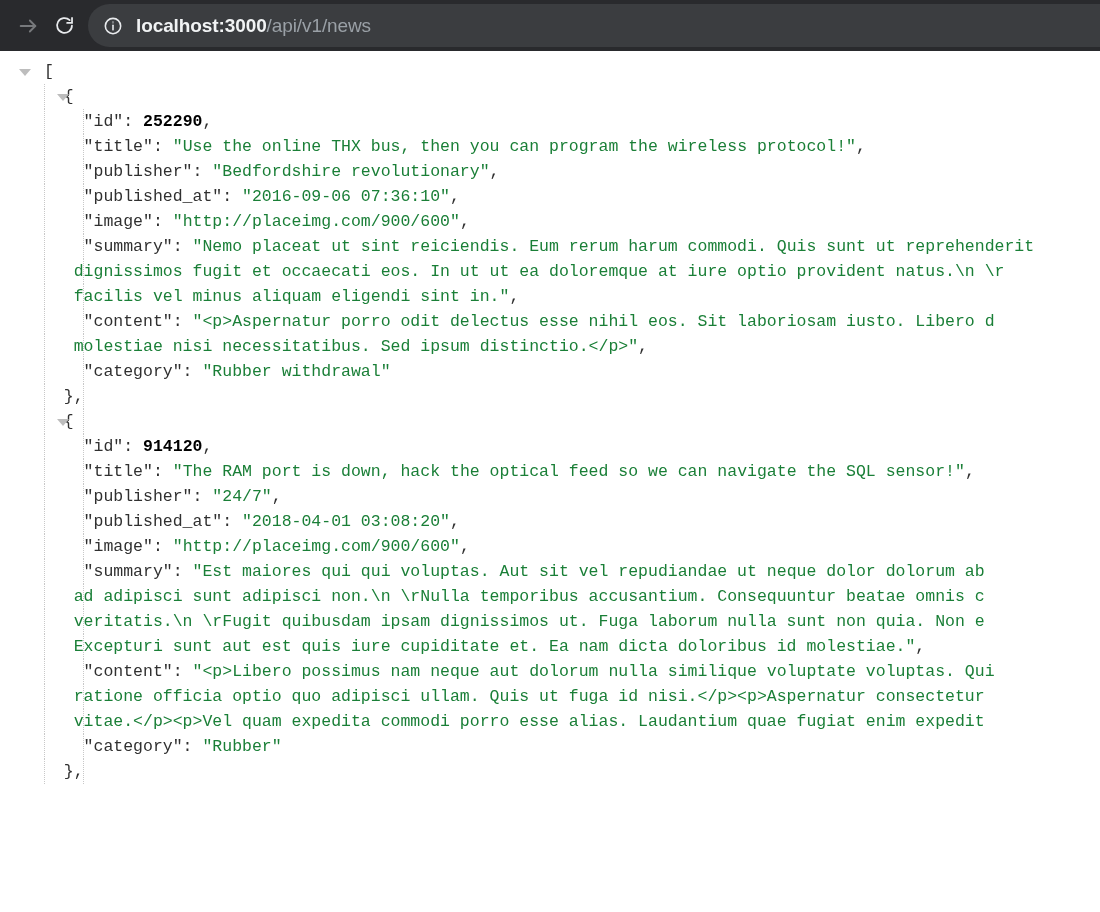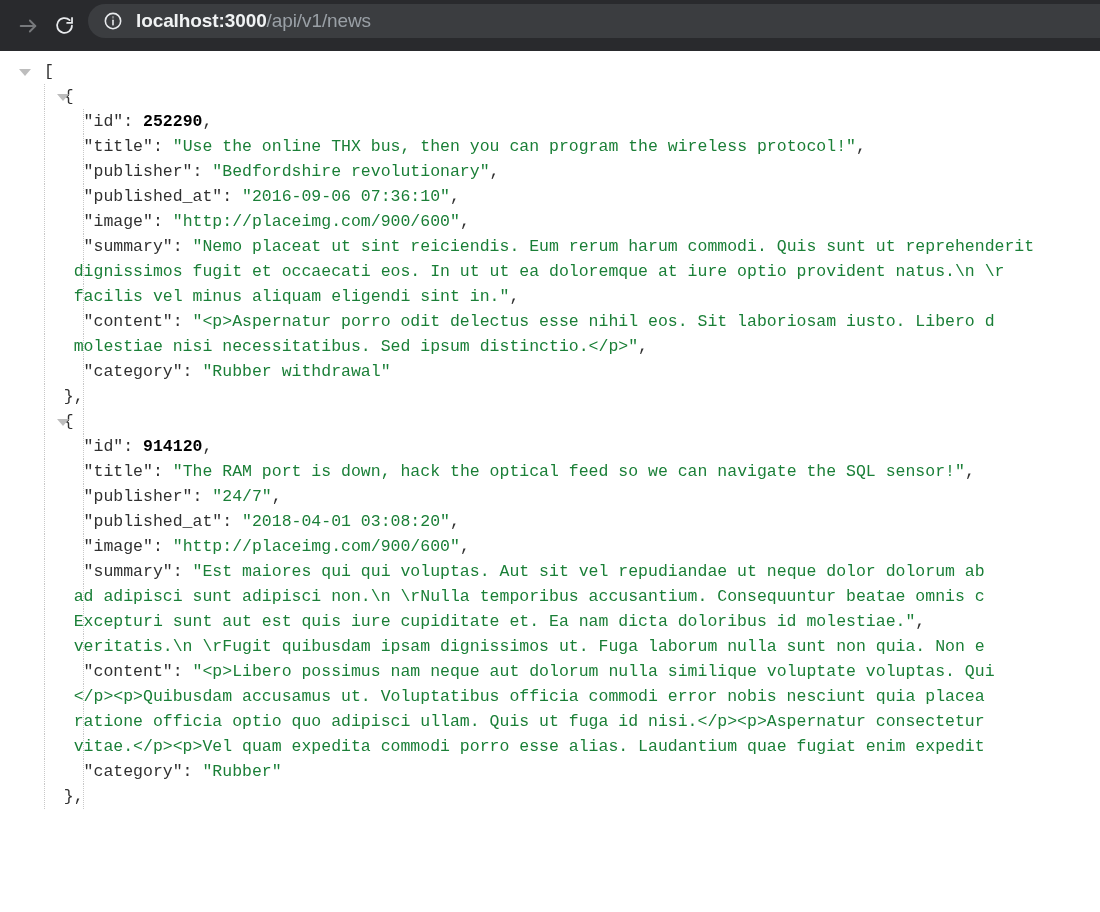"localhost:3000/api/v1/news" .omnibox { height: 34px -> 43px }
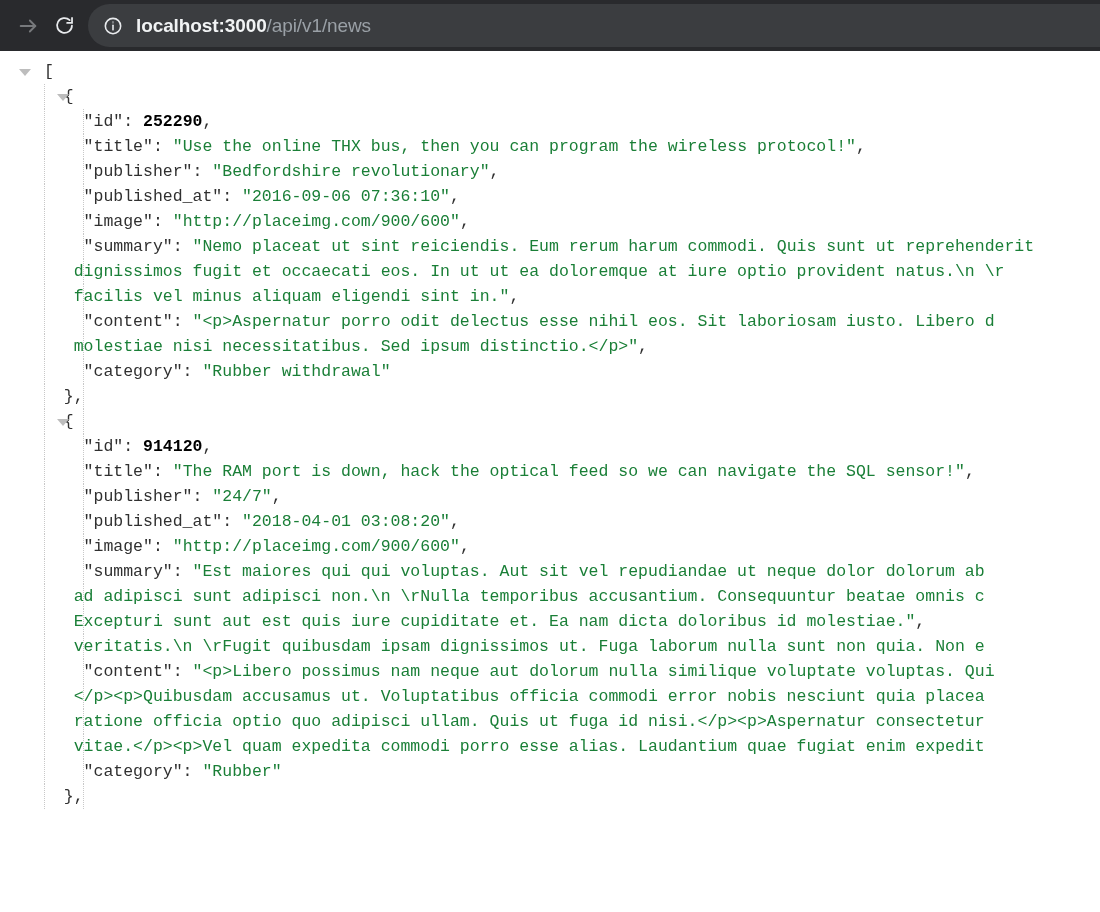"Excepturi sunt aut est quis" div.json-line { order: before "veritatis.\n \rFugit quibusdam ipsam" -> after "veritatis.\n \rFugit quibusdam ipsam" }
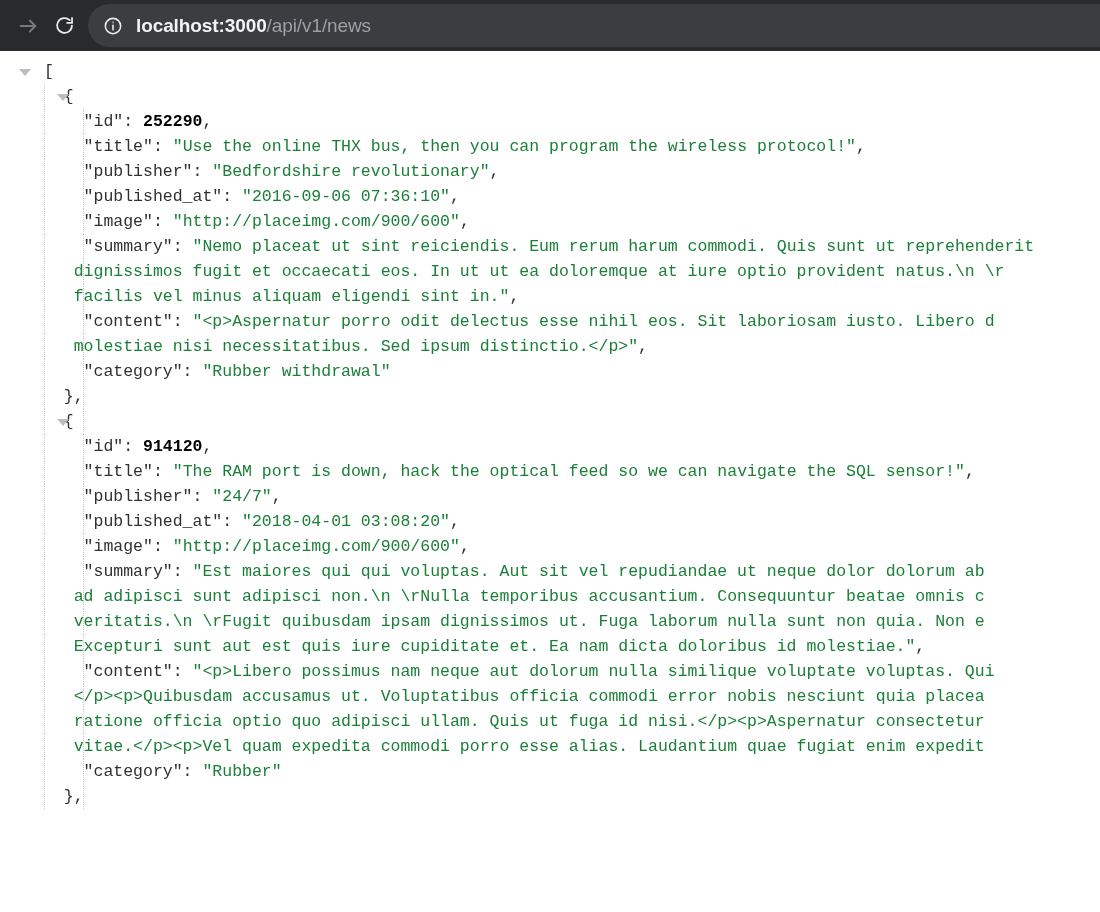"</p><p>Quibusdam accusamus ut." div.json-line { html: <div><span></span><span></span><span> &lt;/p&gt;&lt;p&gt;Quibusdam accusamus ut. Voluptatibus officia commodi error nobis nesciunt quia placea</span></div> -> none }
